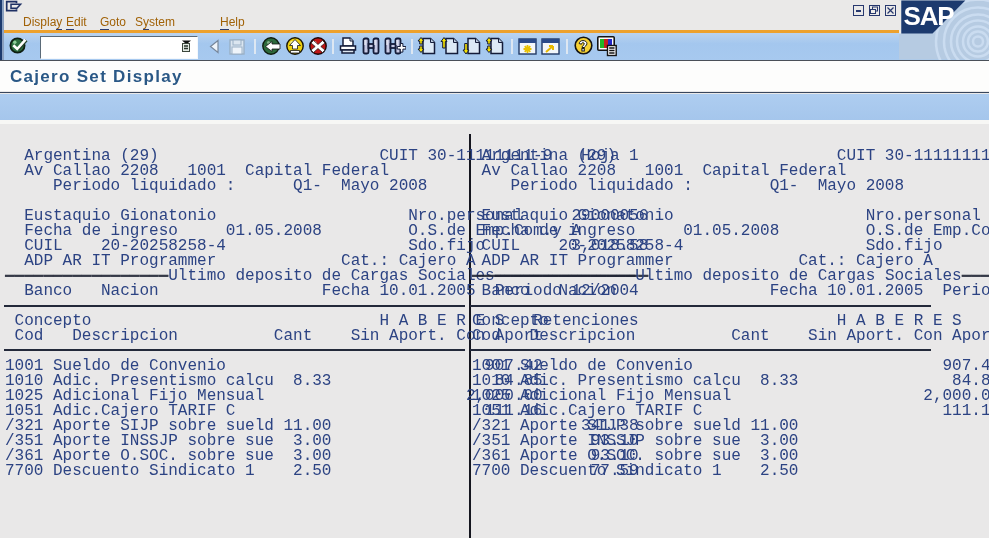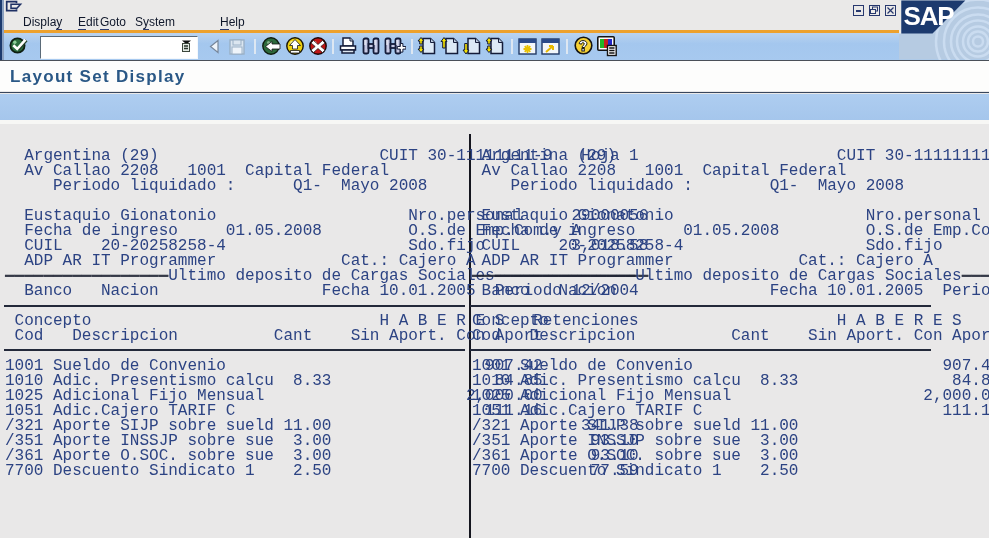"Display" .menuitem { color: #0f172a -> #a16207 }
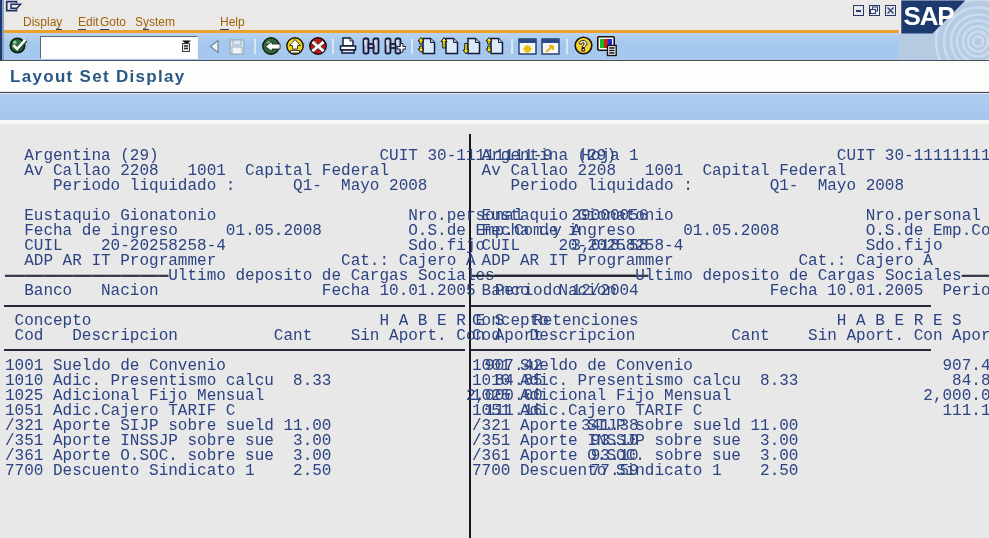"Edit" span.abs { left: 78px -> 66px }
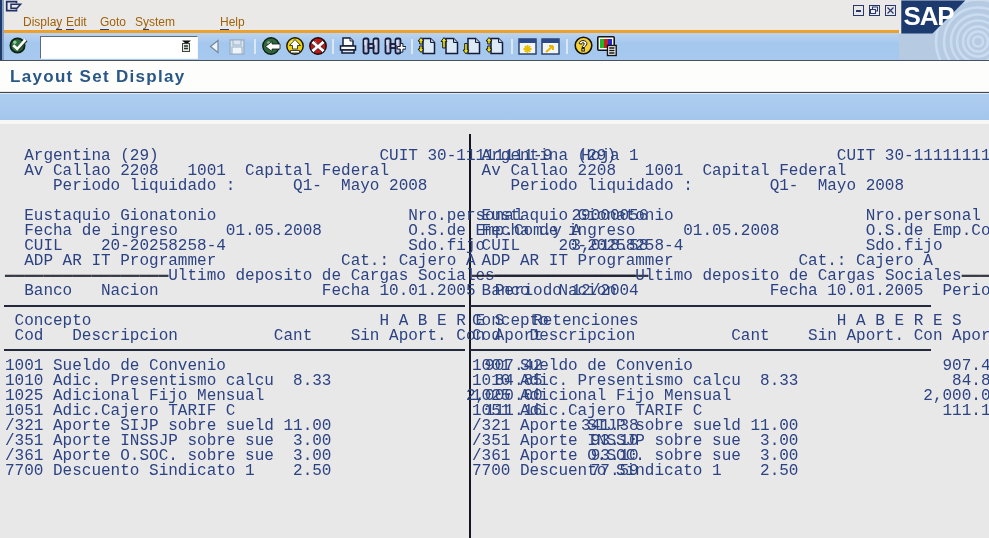"Layout Set Display" div.abs { text: Layout -> Cajero }
